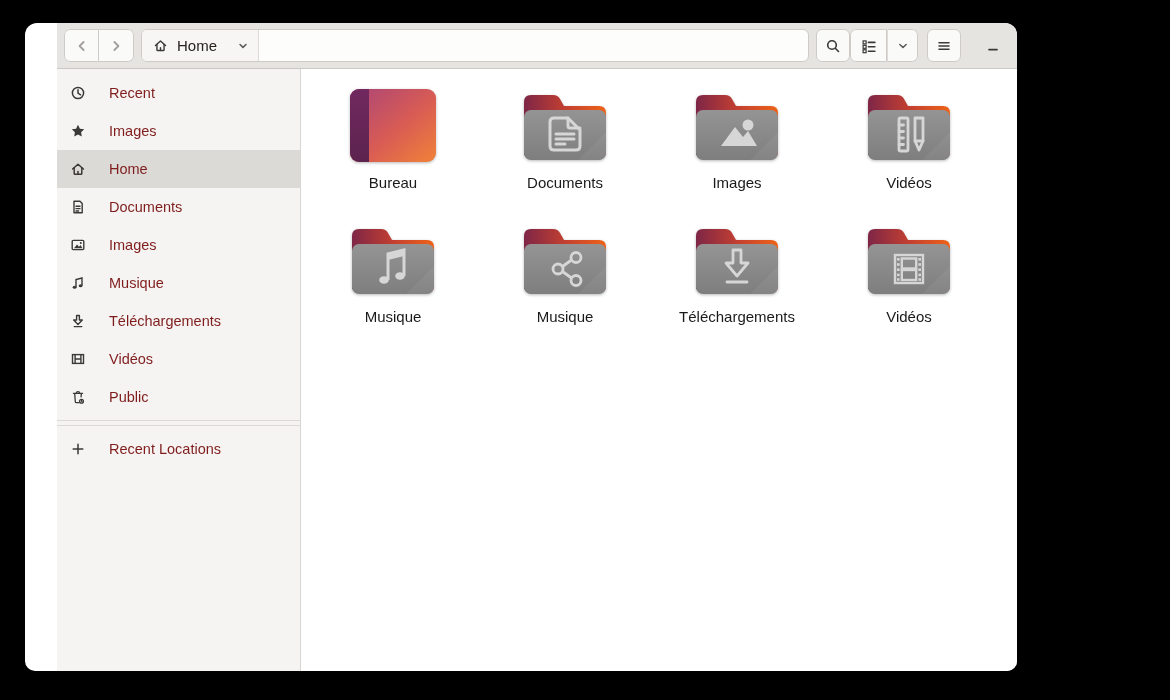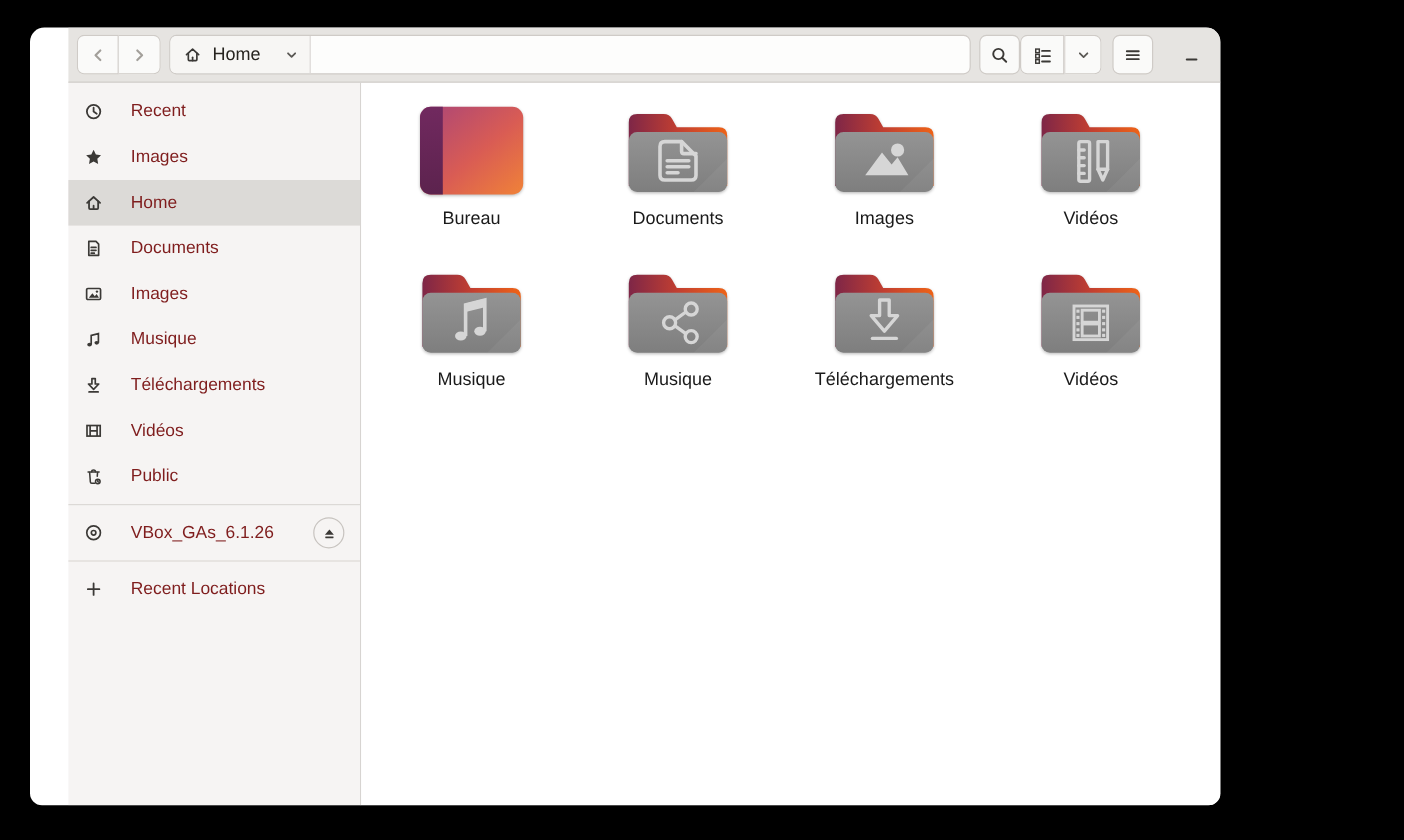"VBox_GAs_6.1.26" div.srow { html: <div> <span> <svg> <circle></circle> <circle></circle> </svg> </span> <span>VBox_GAs_6.1.26</span> <button> <span> <svg> <path></path> <rect></rect> </svg> </span> </button> </div> -> none }
